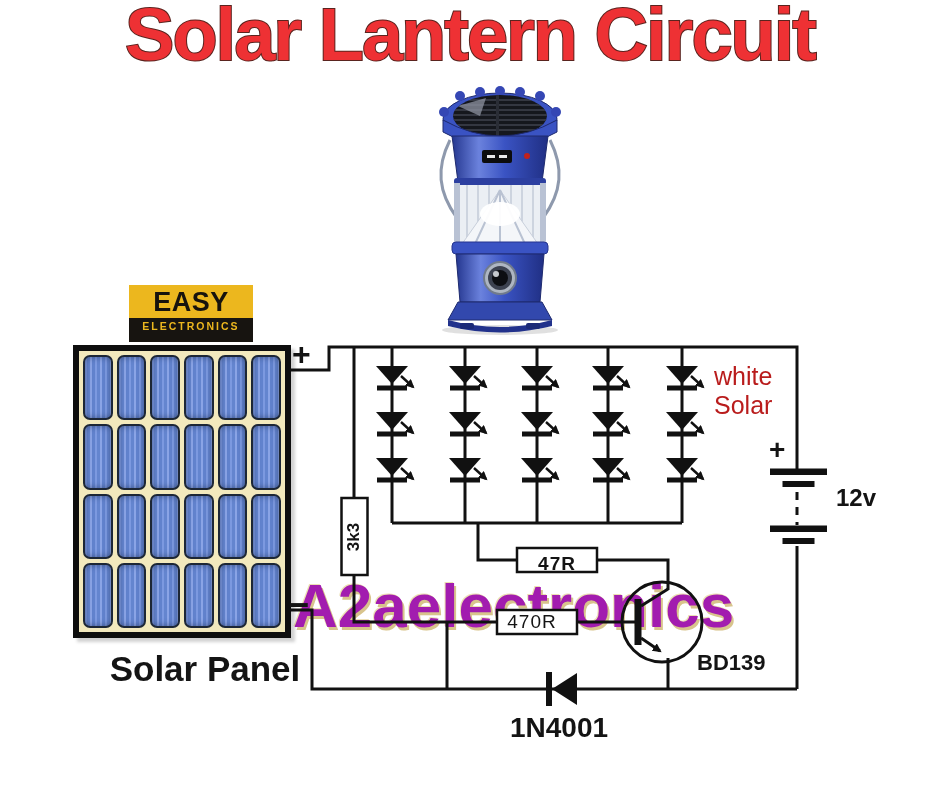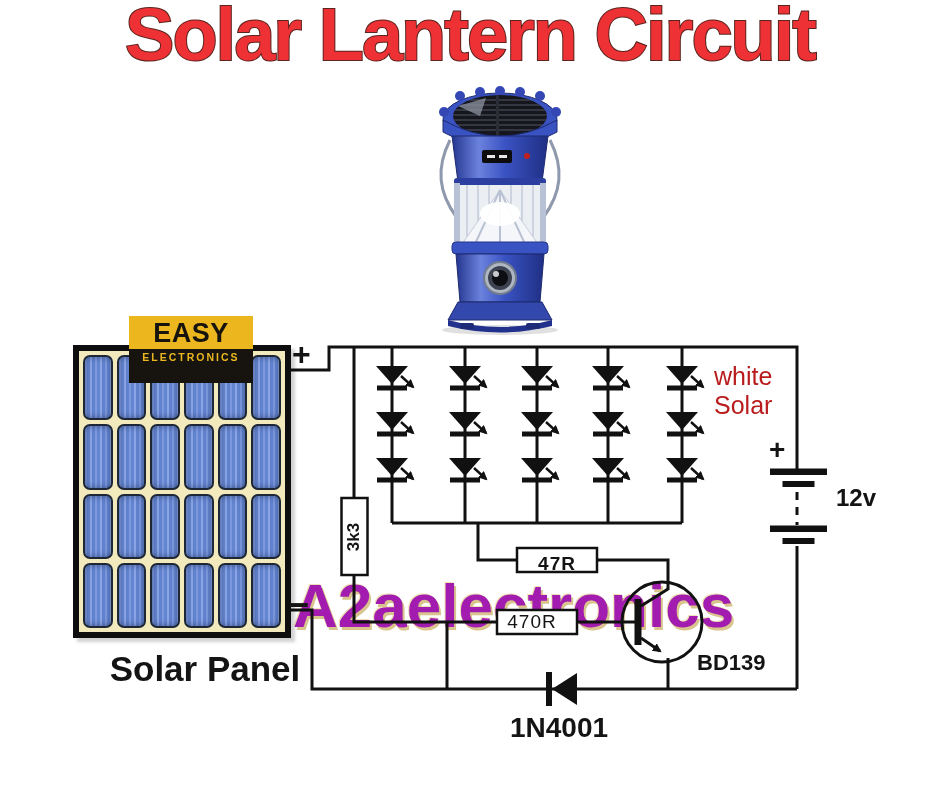"EASY" .logo { margin-top: 31px -> none }
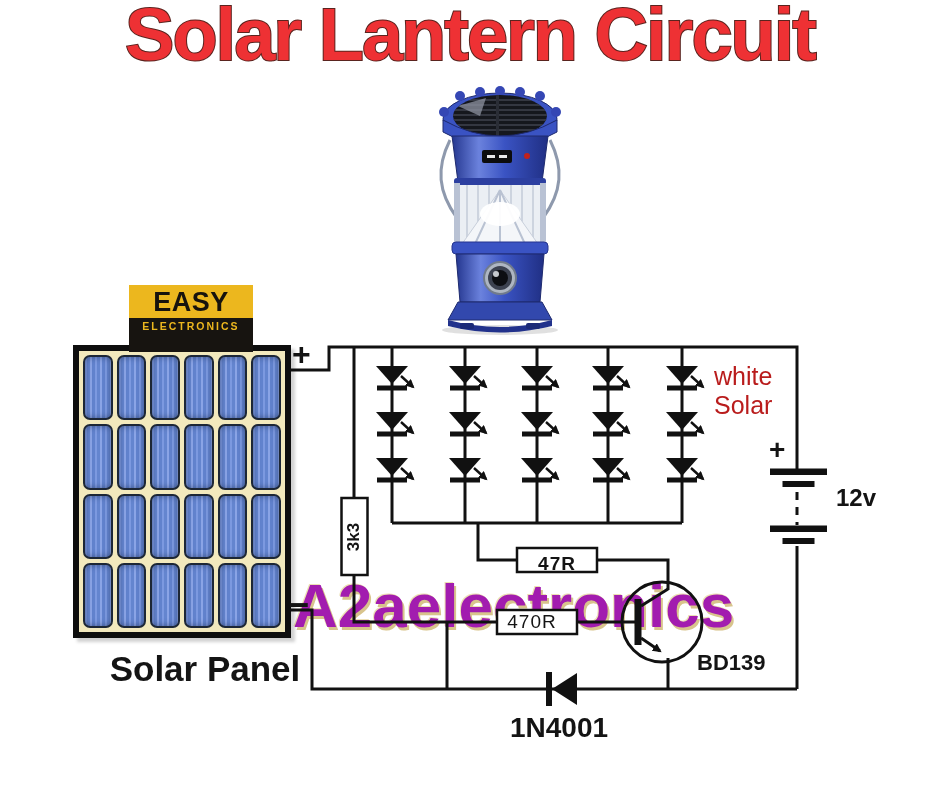"ELECTRONICS" .logo-bottom { height: 34px -> 24px }
